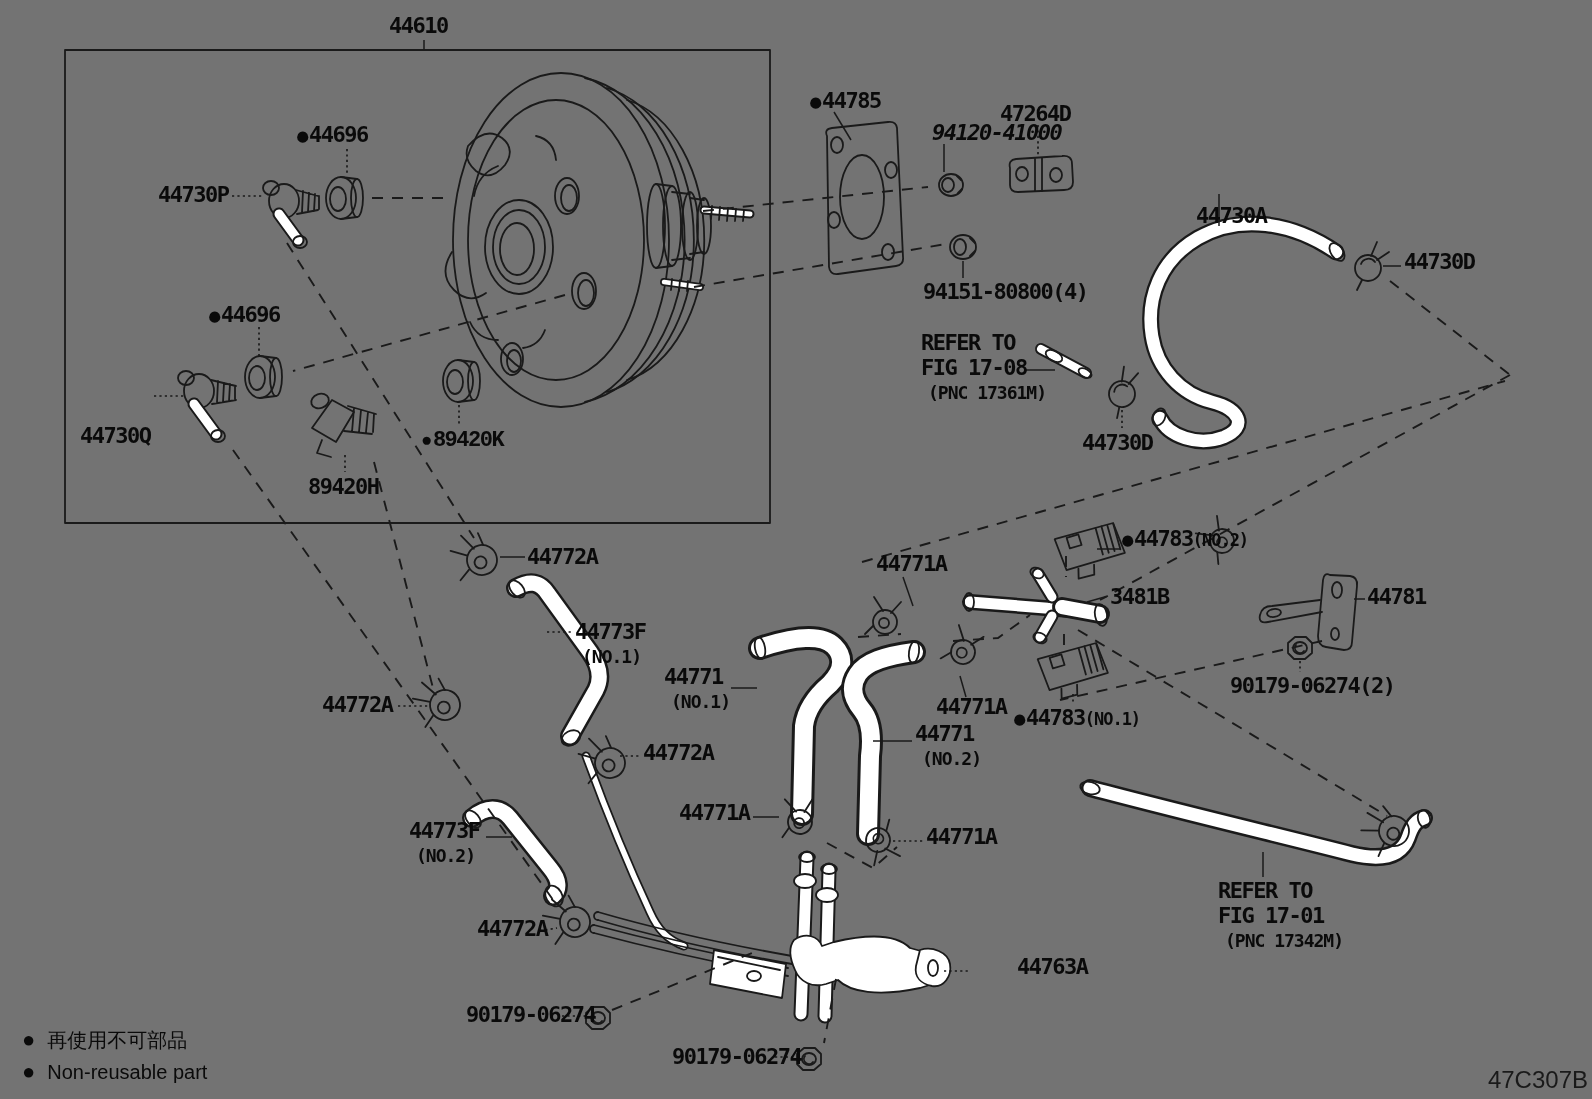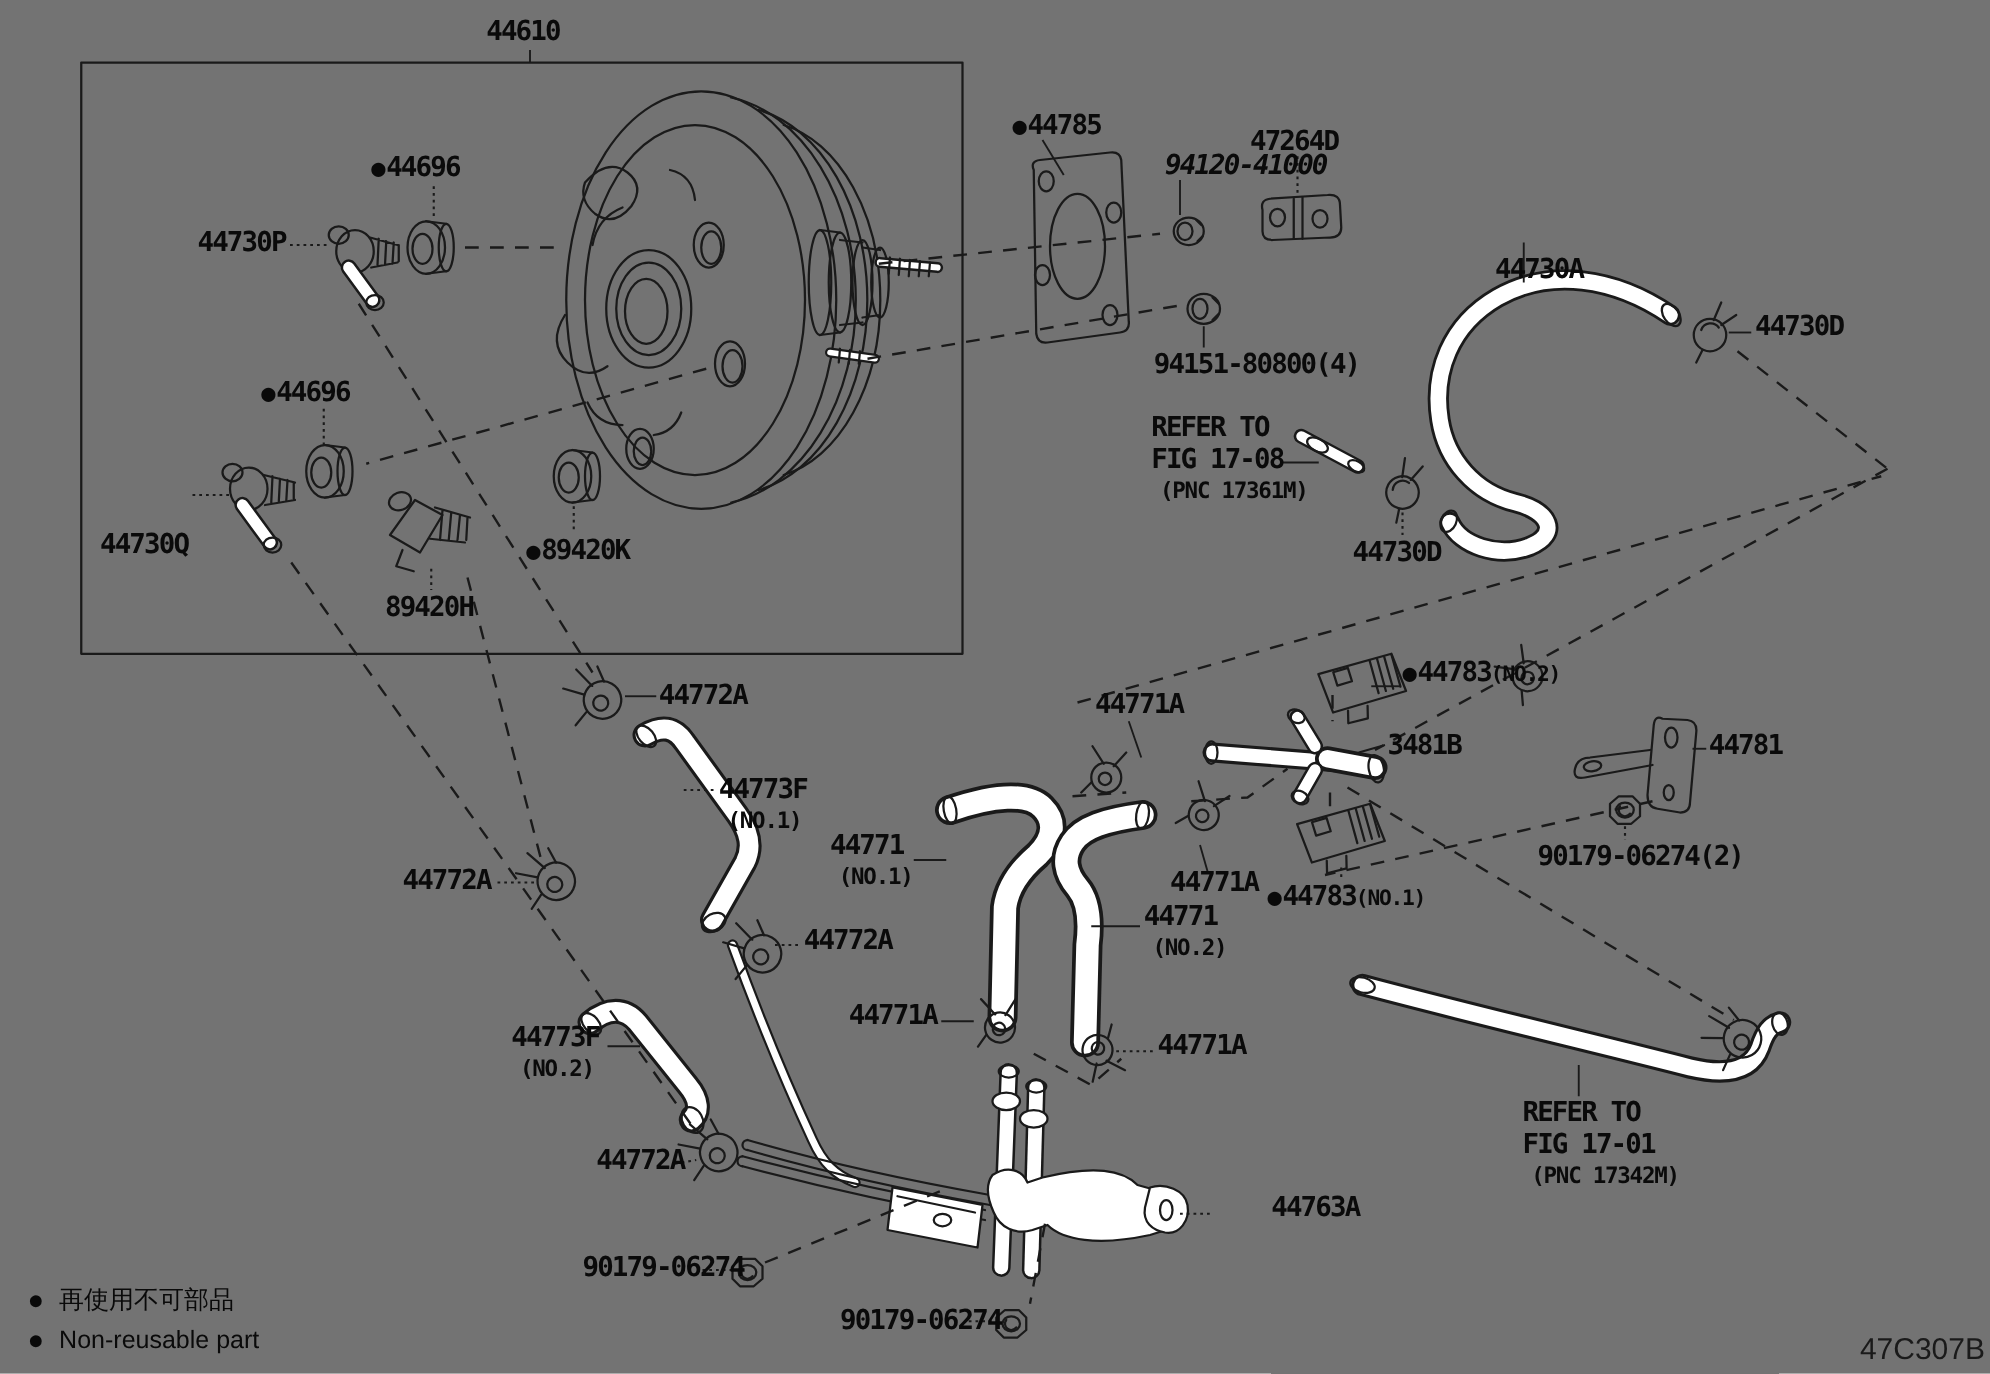"●89420K" div.plabel { font-family: none -> Liberation Mono, monospace }
